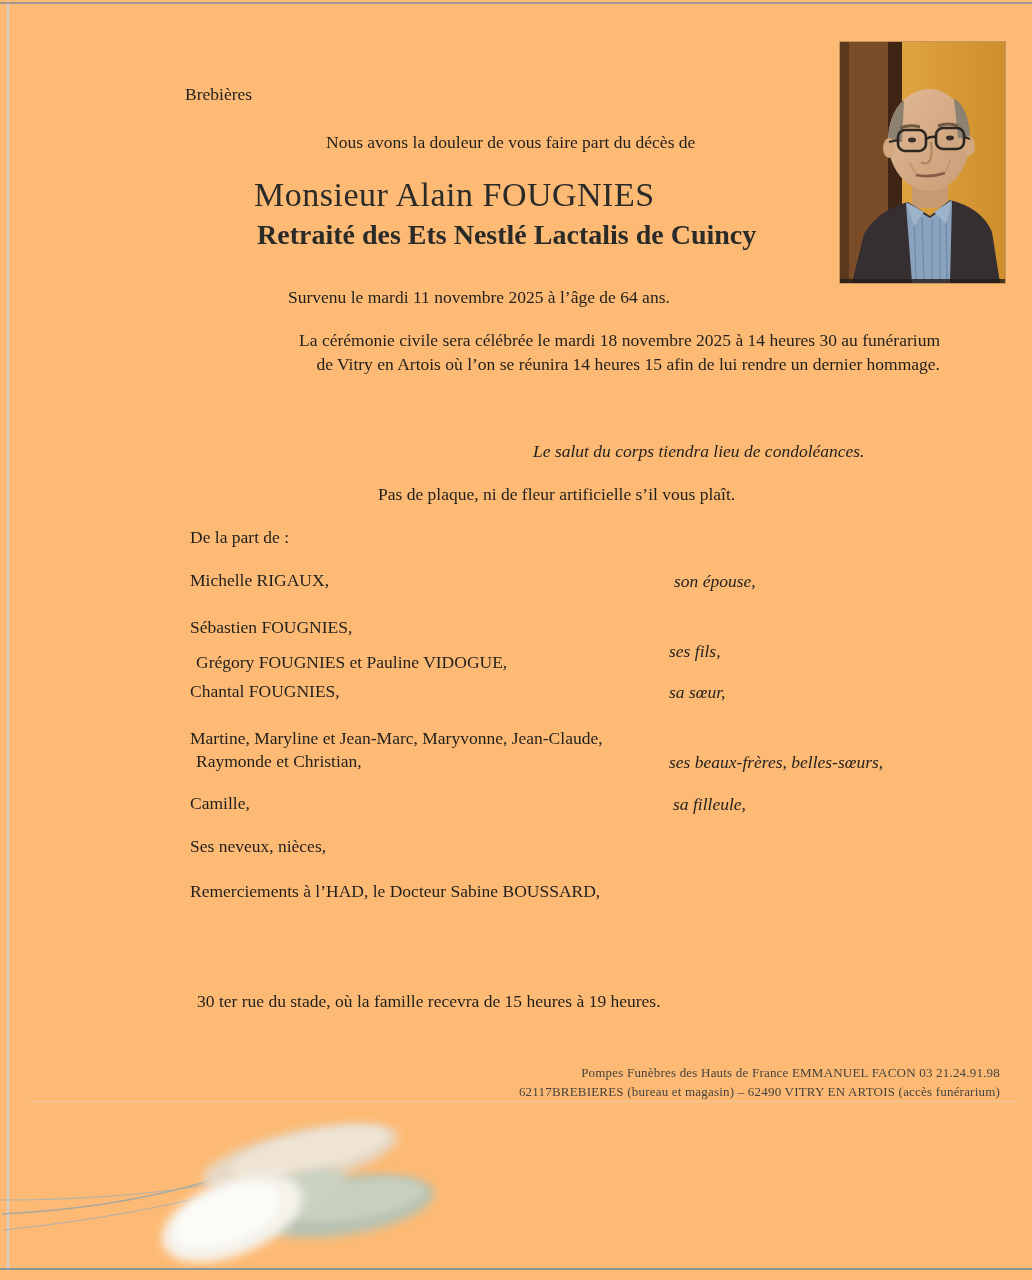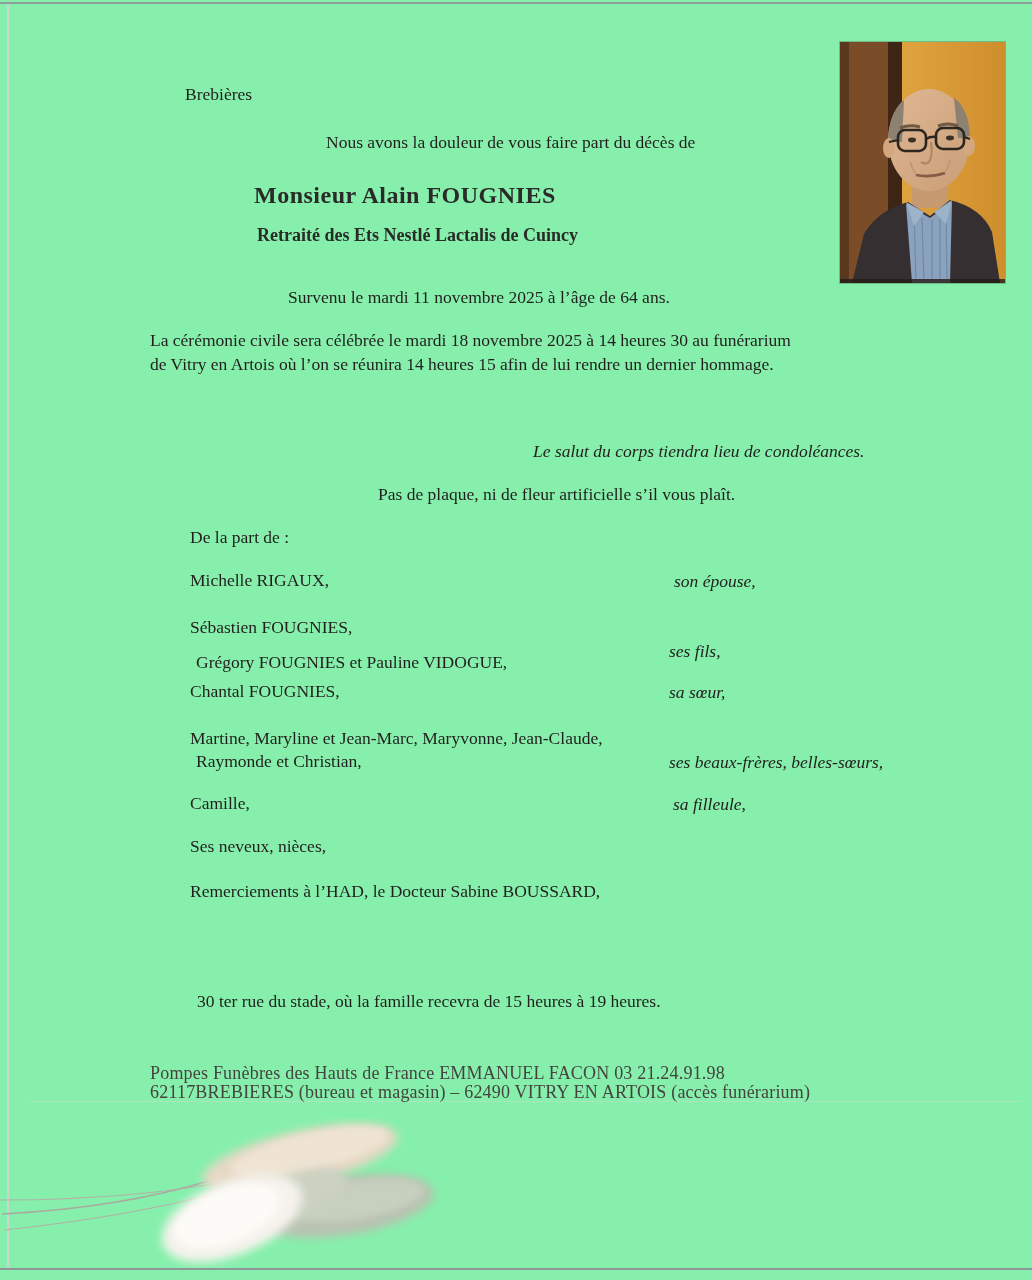"Brebières" .page { background: #86efac -> #fdba74 }
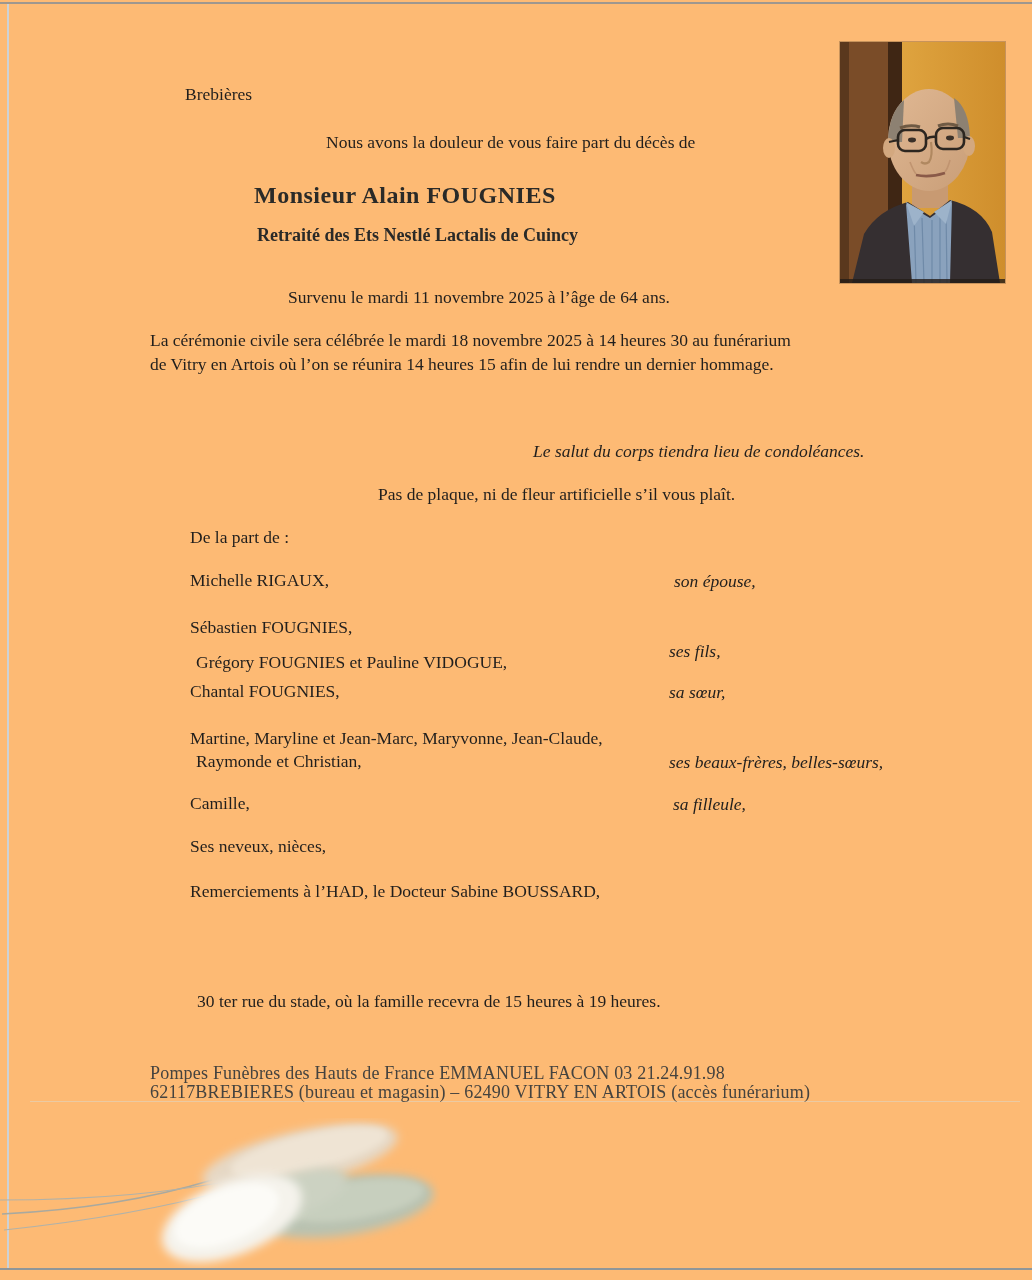"Monsieur Alain FOUGNIES" .deceased-name { font-size: 24px -> 34px; font-weight: bold -> normal }
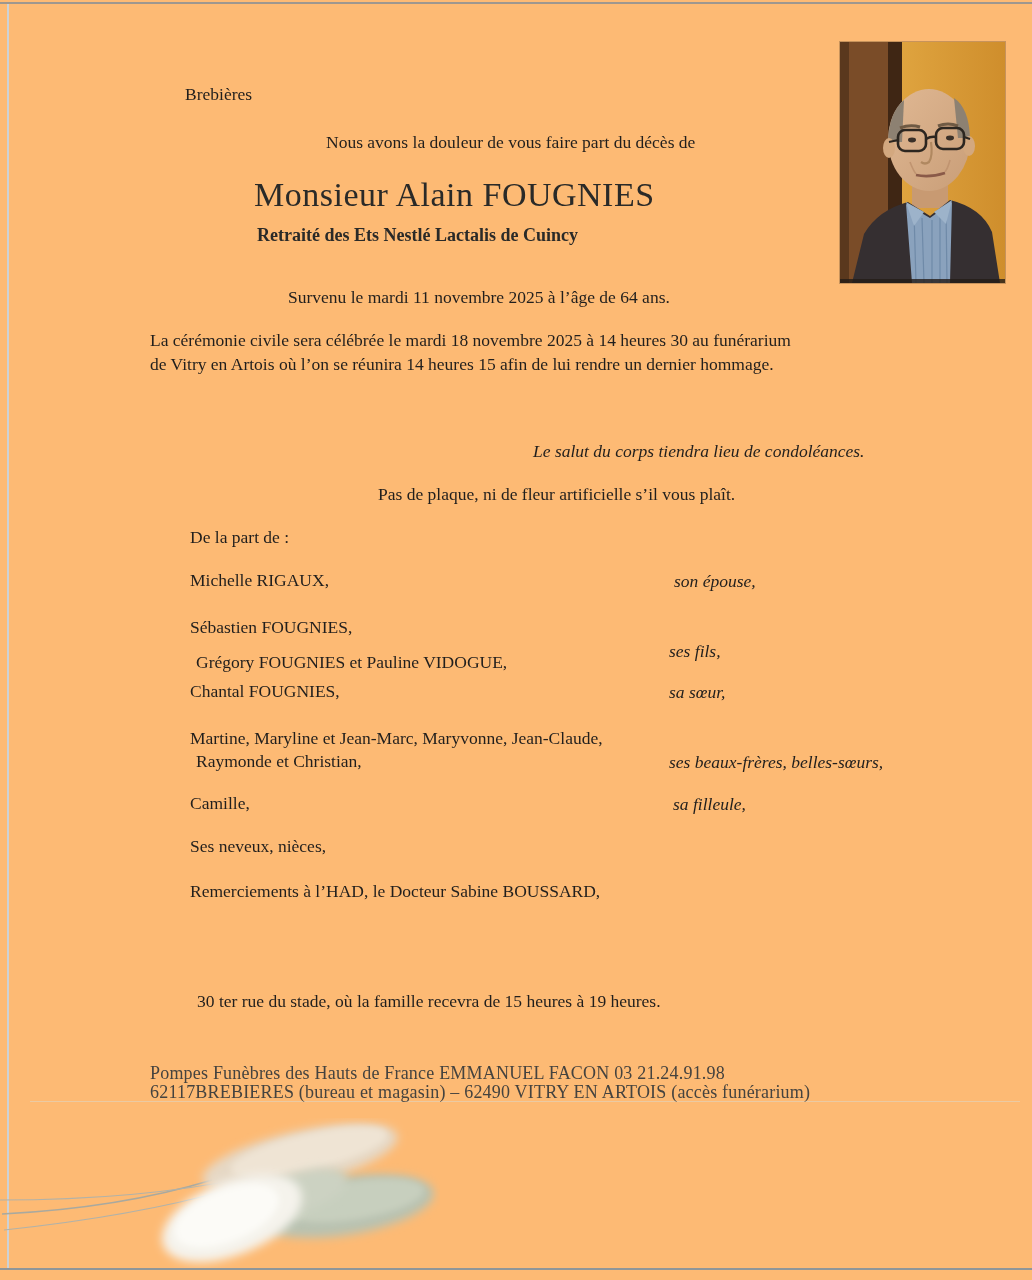"Retraité des Ets Nestlé Lactalis" .deceased-sub { font-size: 18px -> 28px }
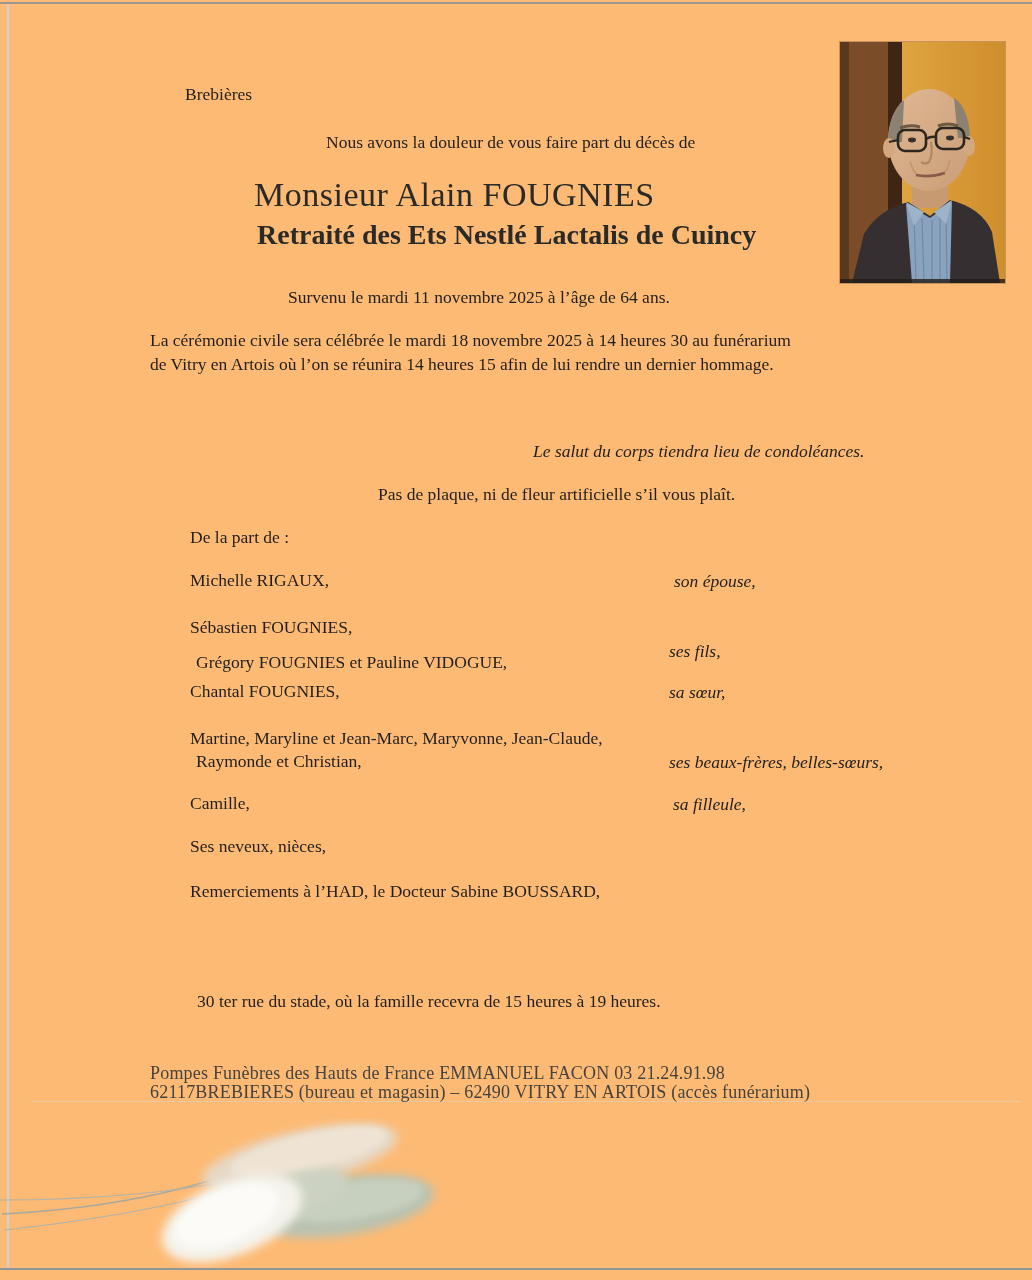"La cérémonie civile sera célébrée" .center-block { text-align: left -> right }
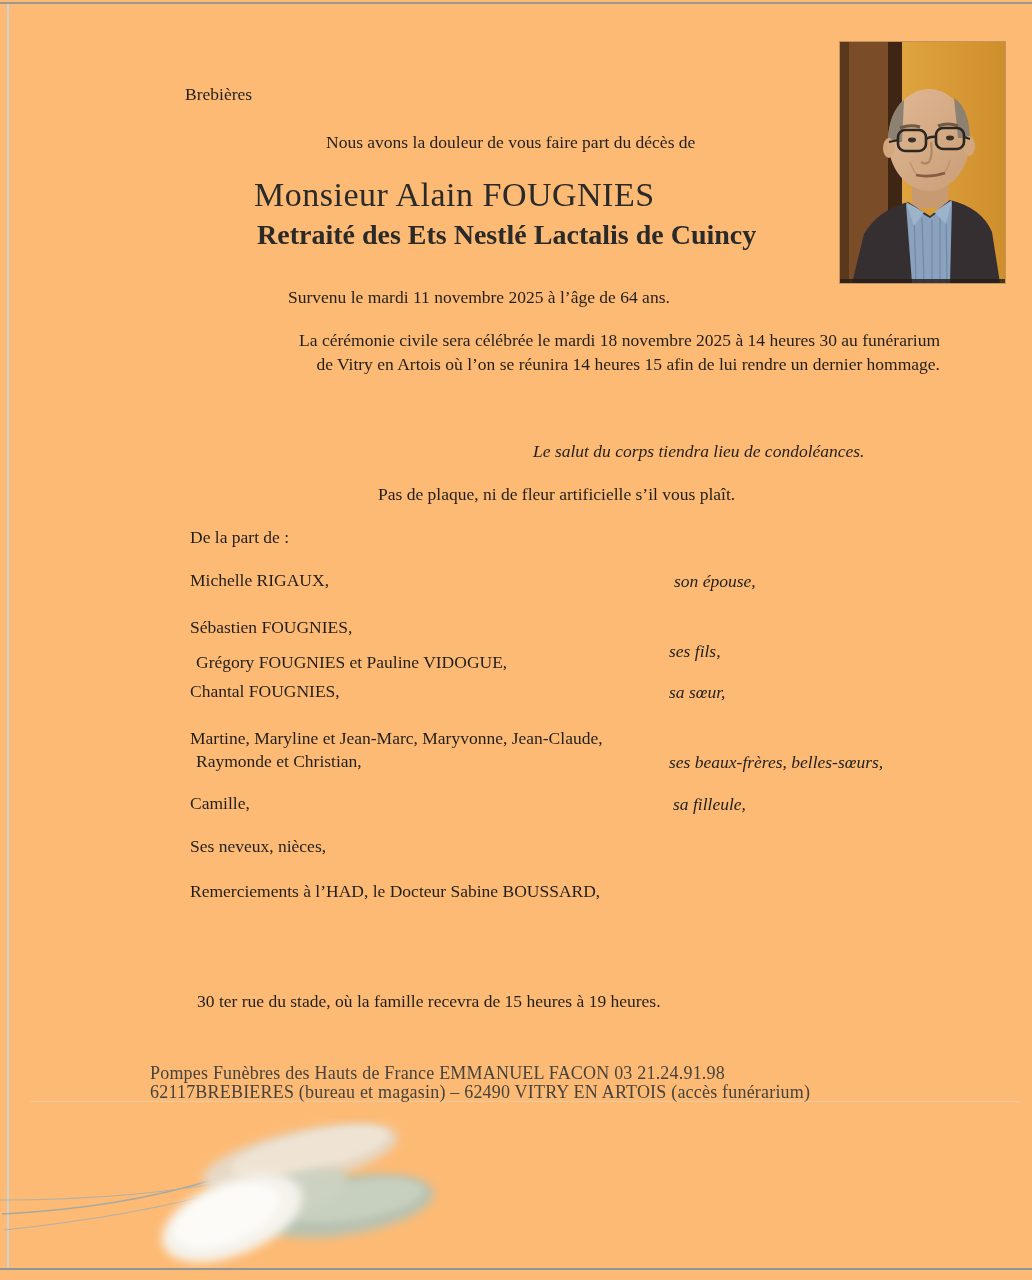"Pompes Funèbres des Hauts de" .footer { font-size: 18px -> 13px; text-align: left -> right }
